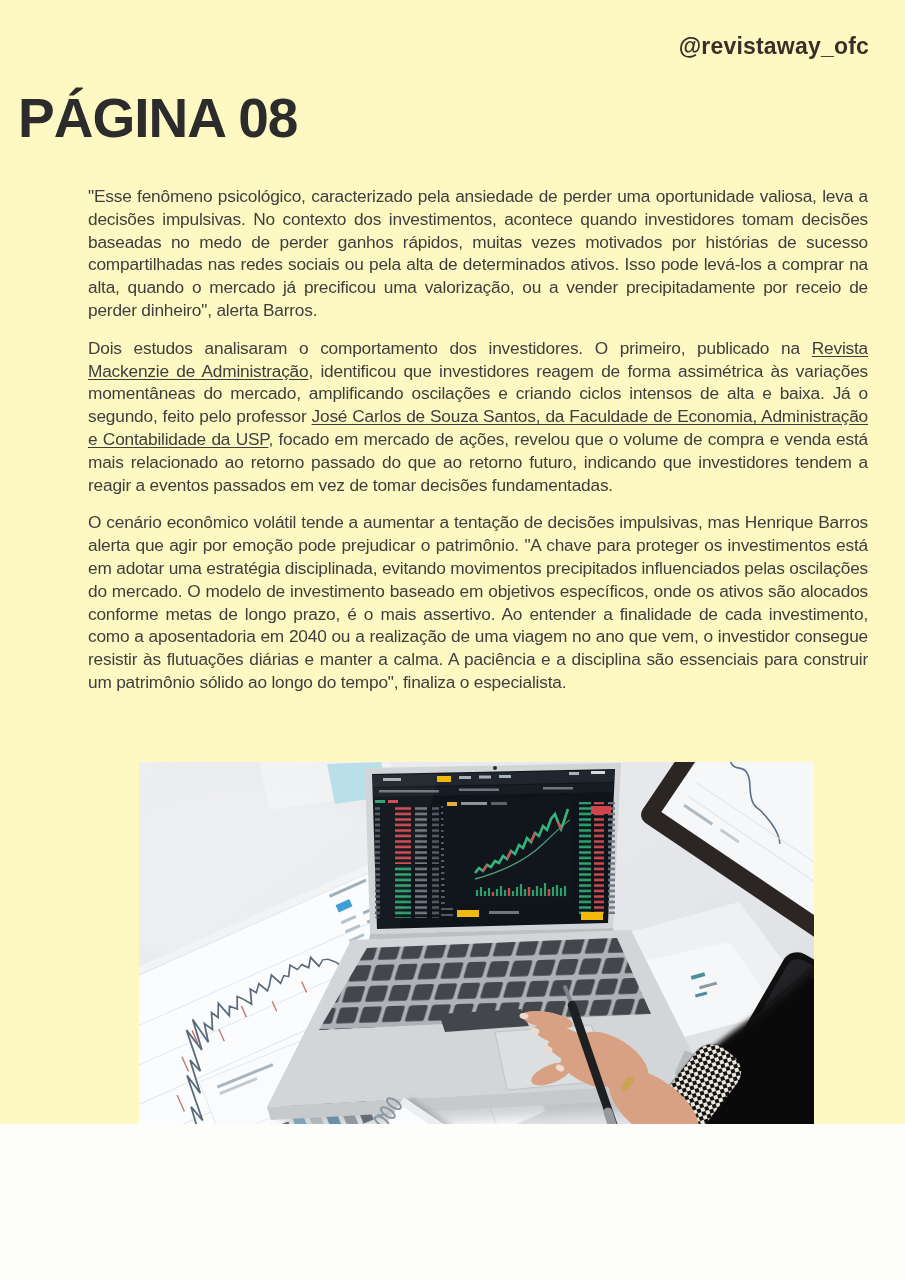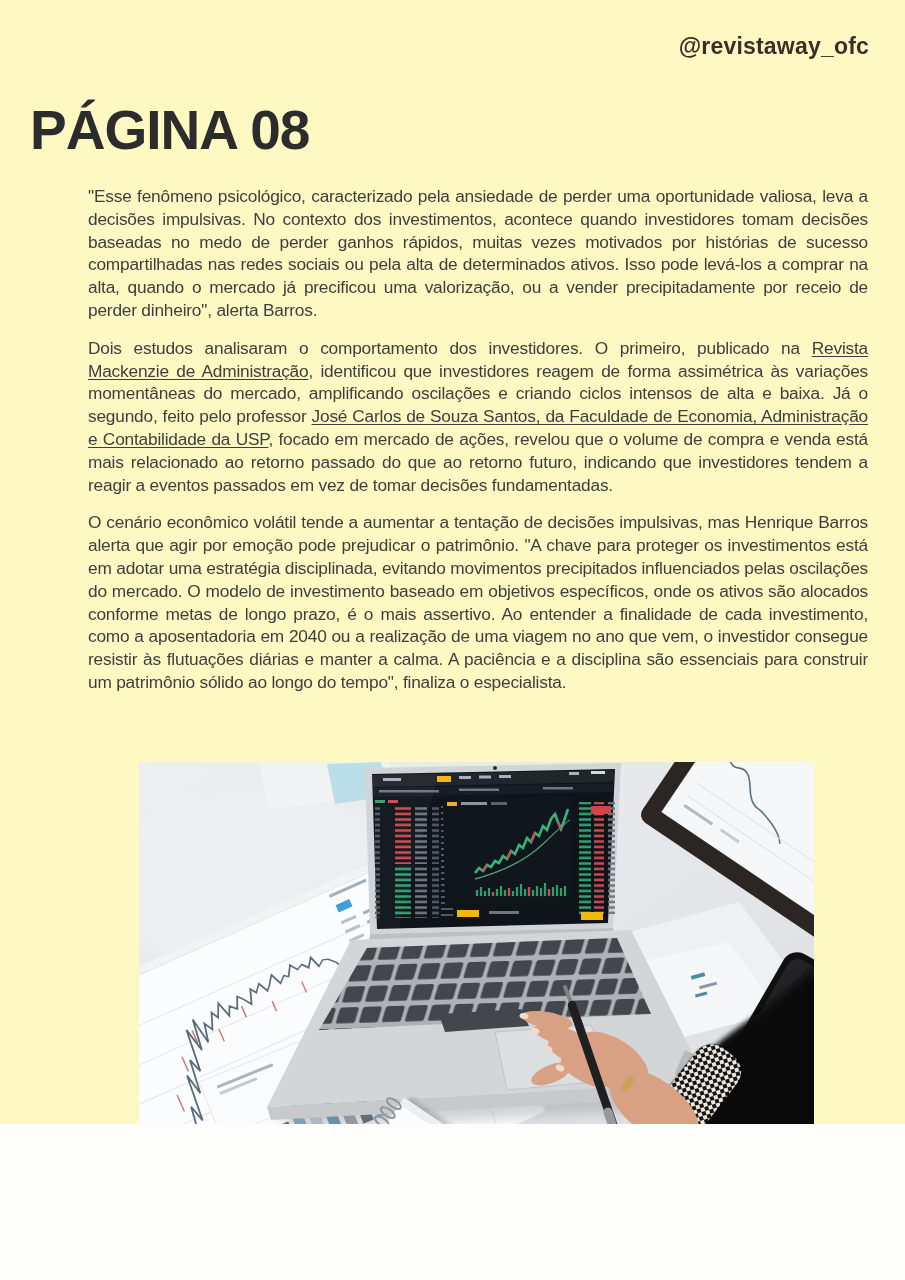"PÁGINA 08" .title { margin: 12px -> 0 }
